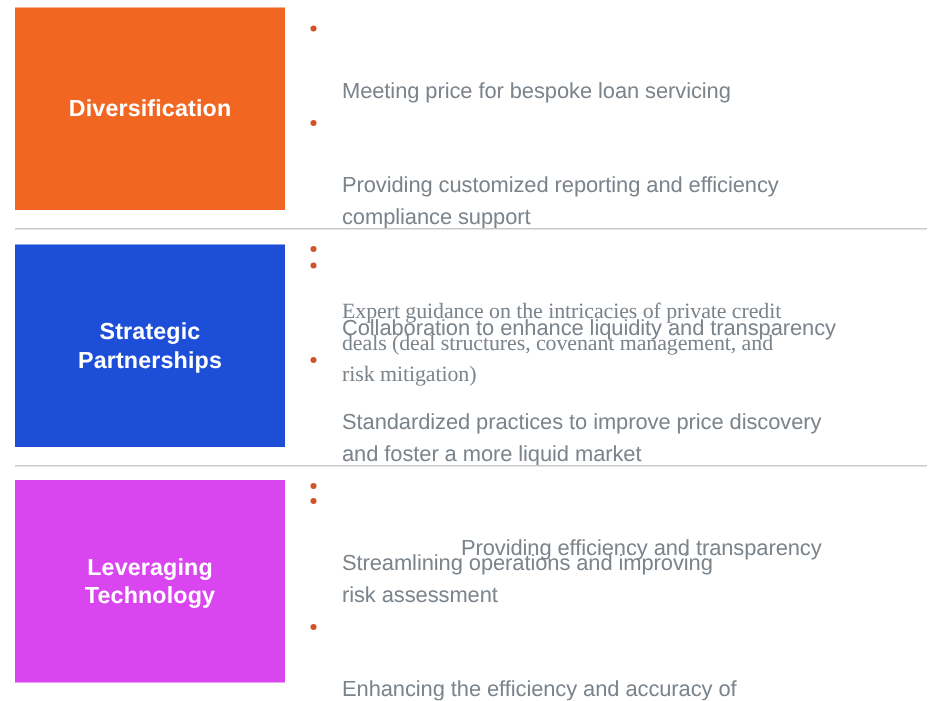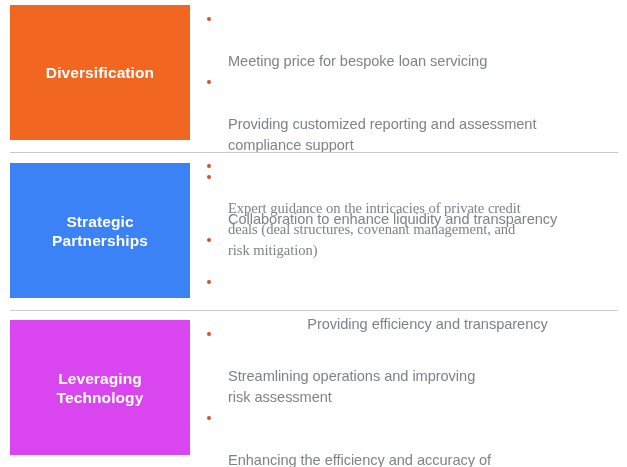"Providing customized reporting and" span { text: assessment -> efficiency }
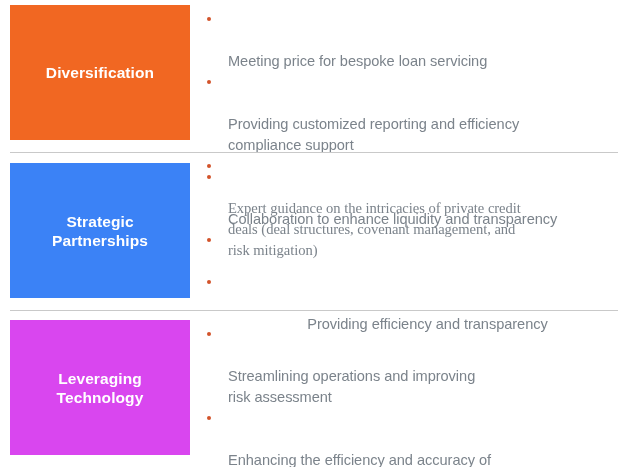"Strategic" div.label-block { background: #3b82f6 -> #1d4ed8 }
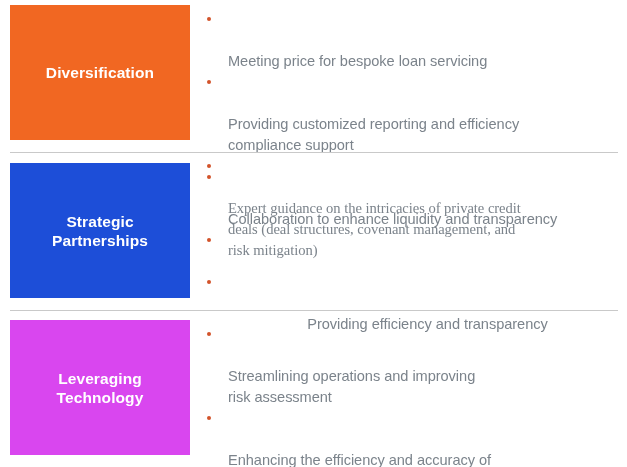"Standardized practices to improve price" span { html: none -> <span>Standardized practices to improve price discovery and foster a more liquid market</span> }
